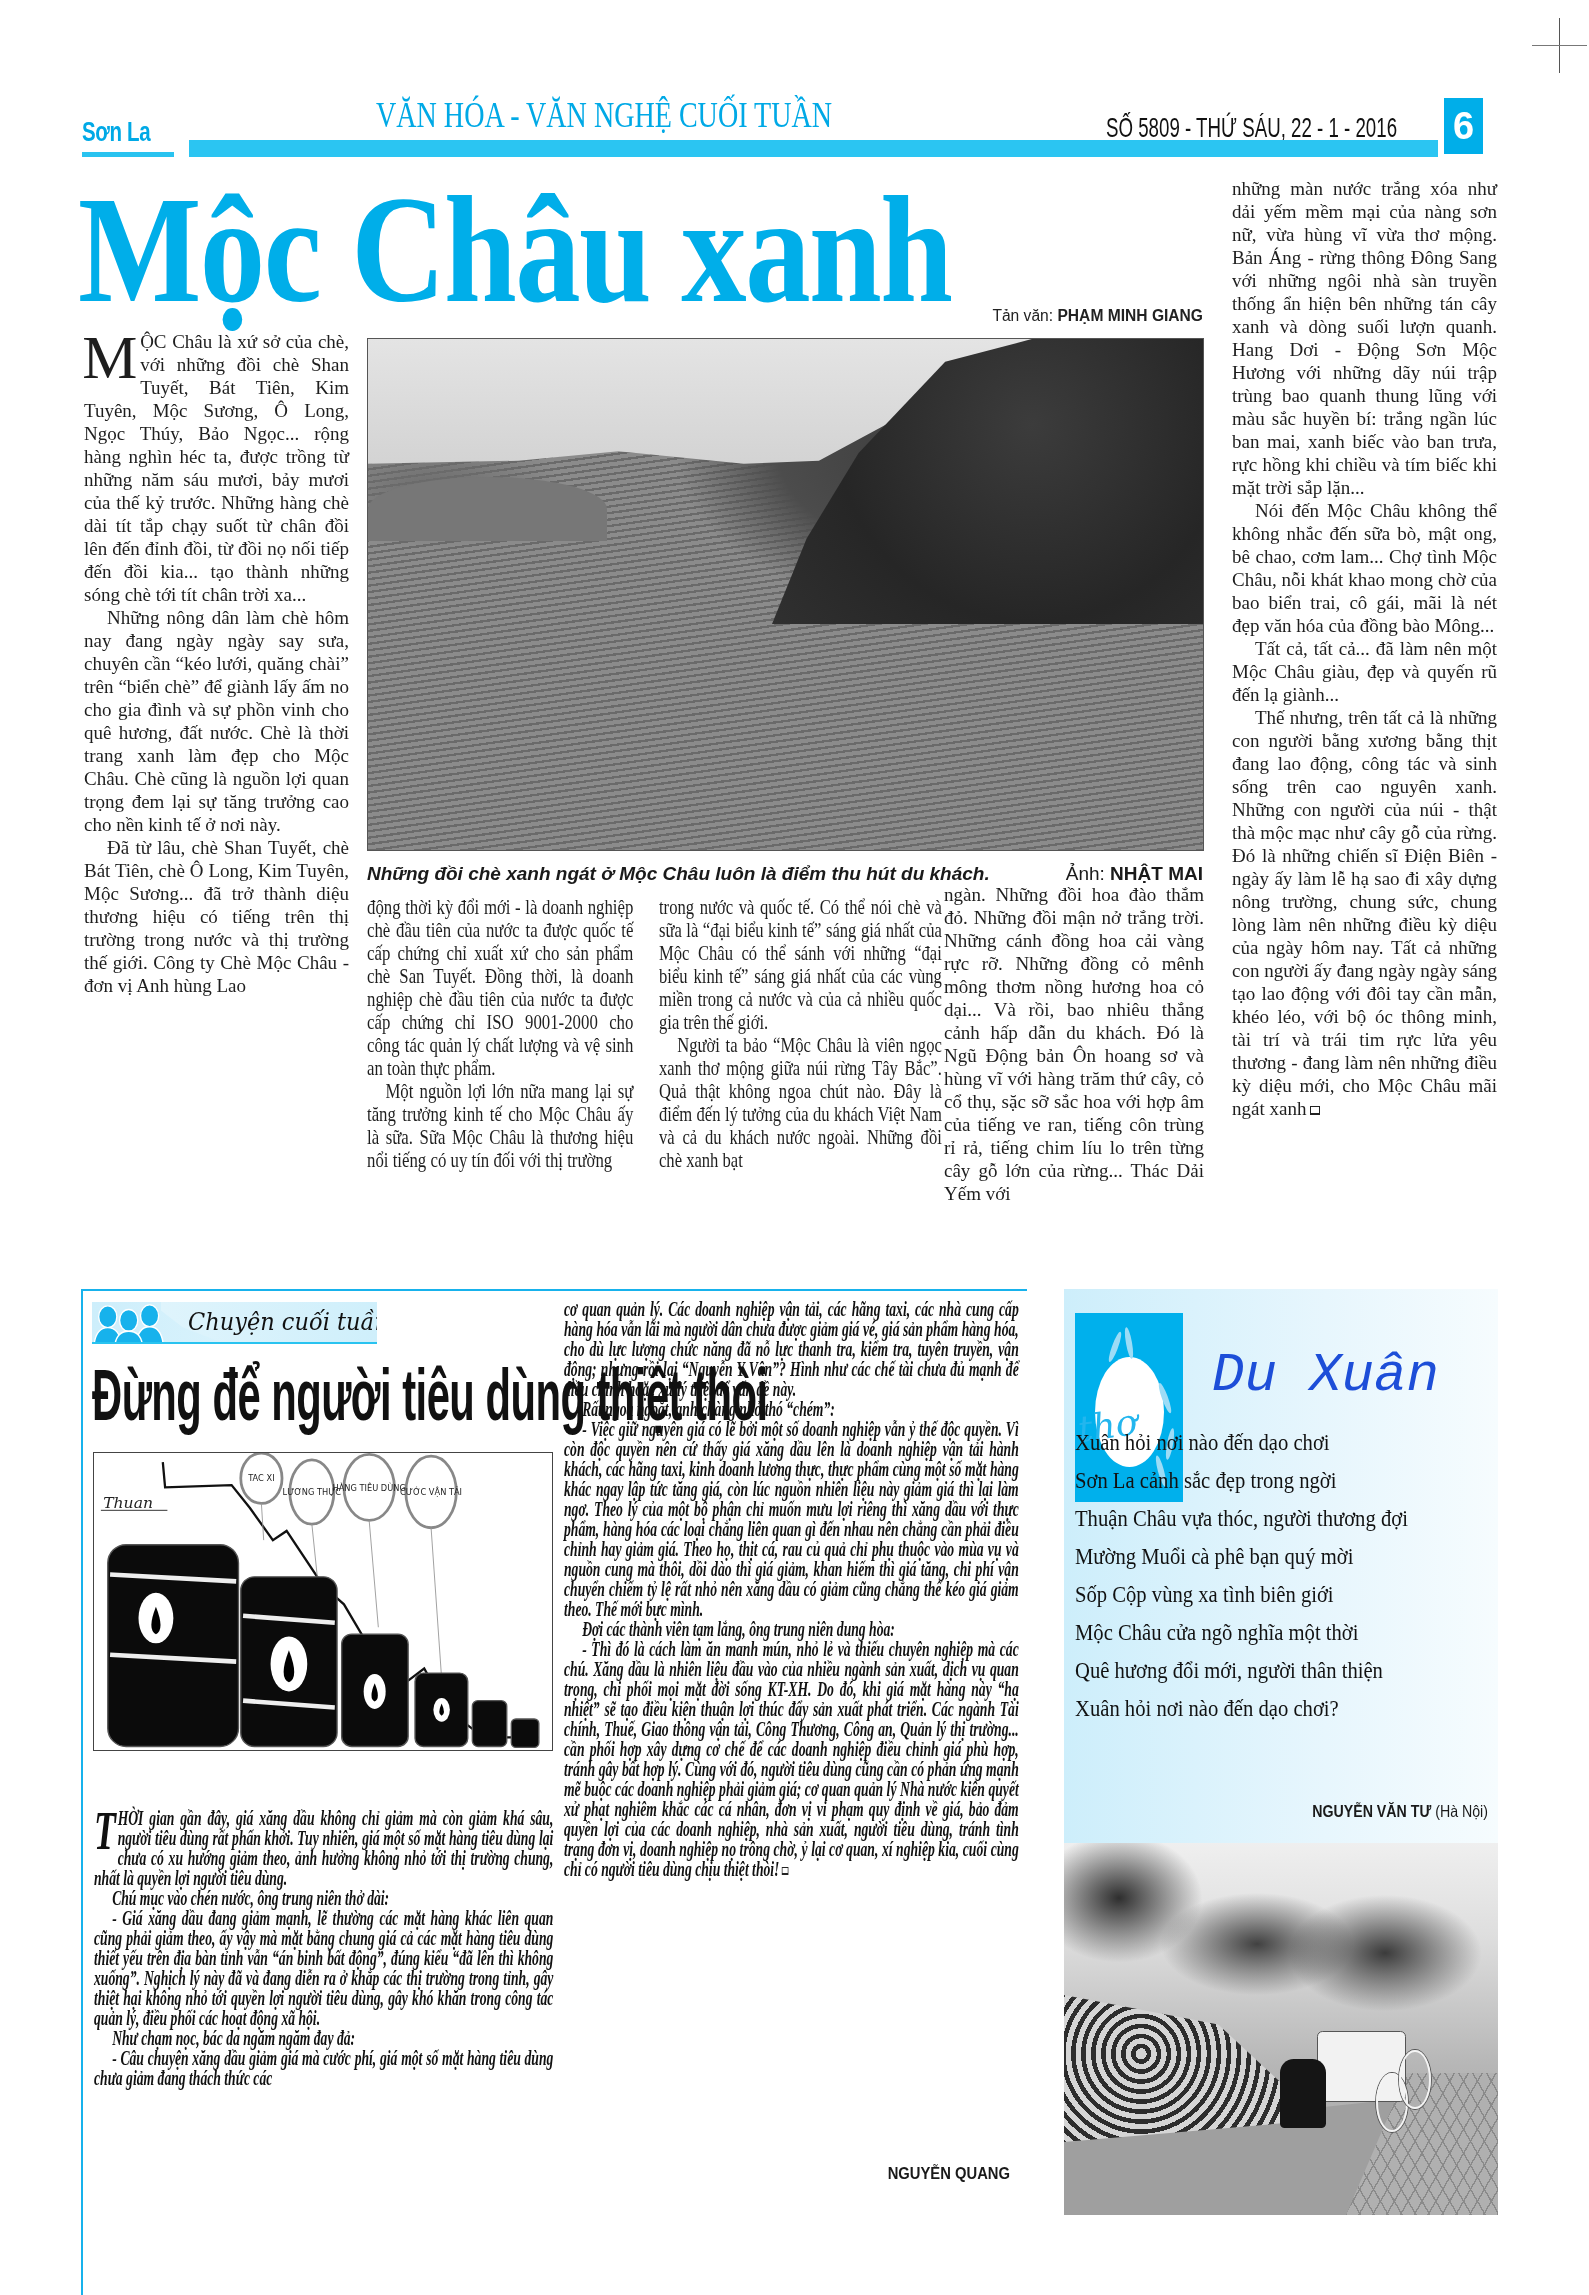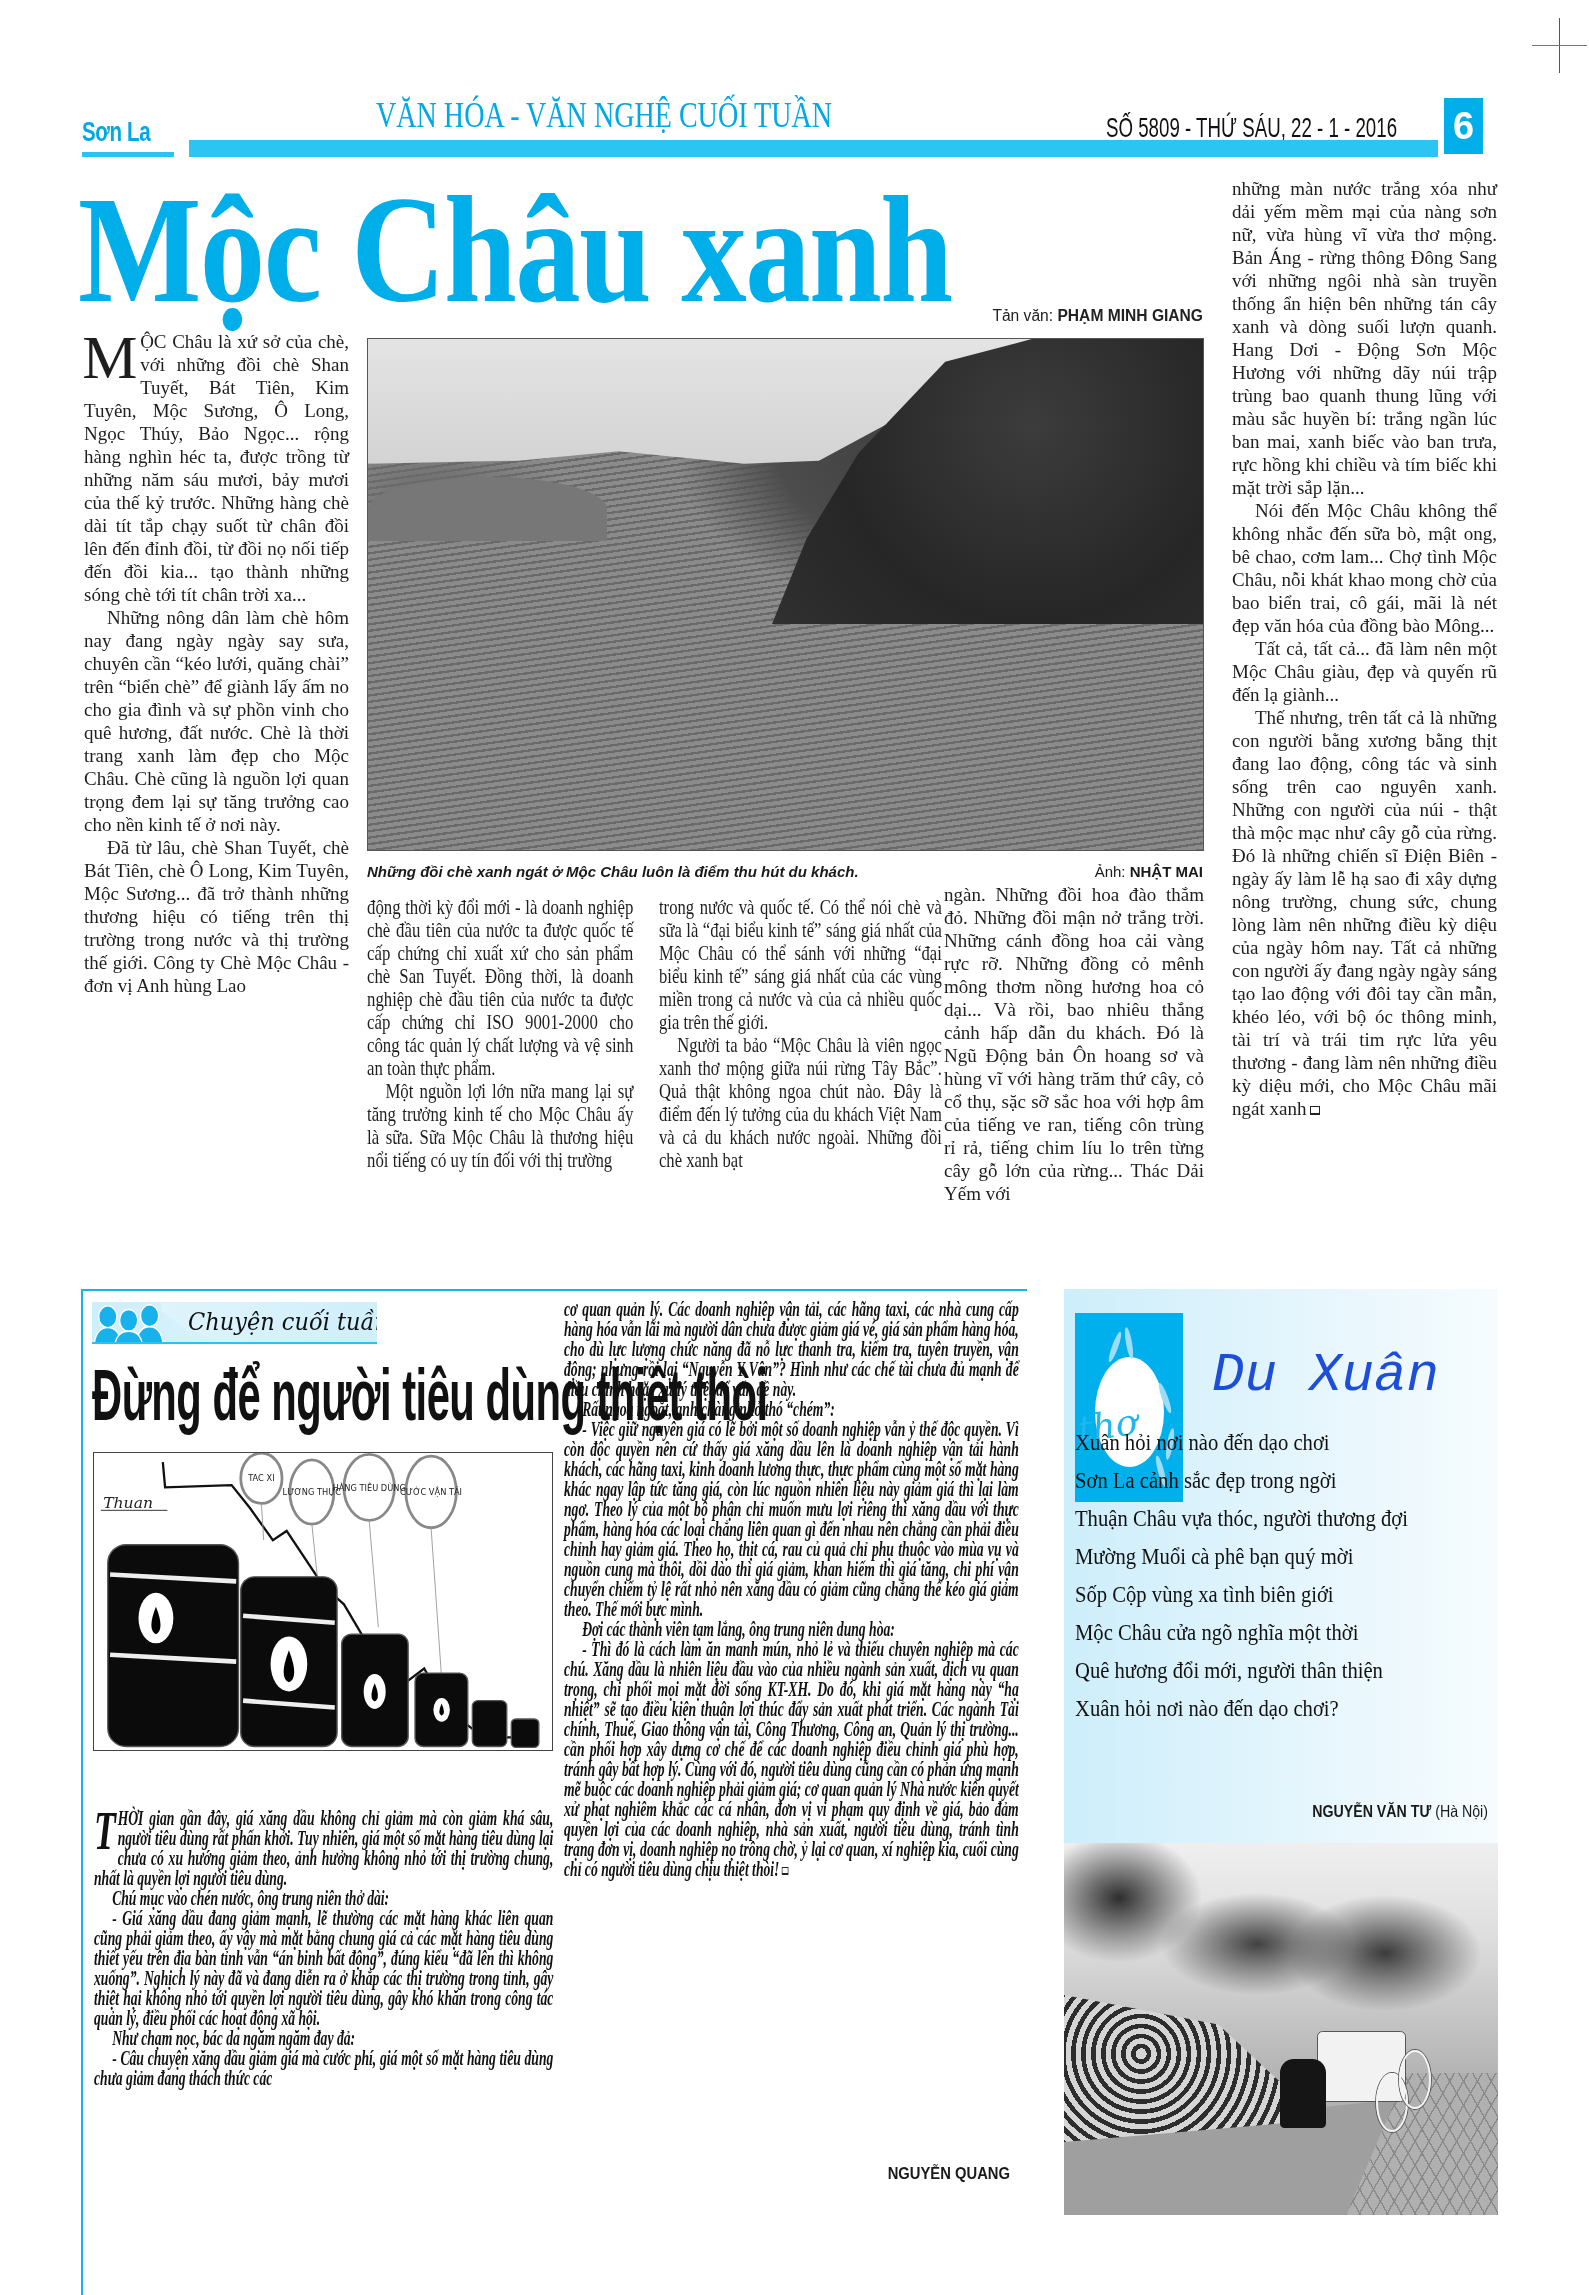"Đã từ lâu, chè Shan" p { text: những -> diệu }
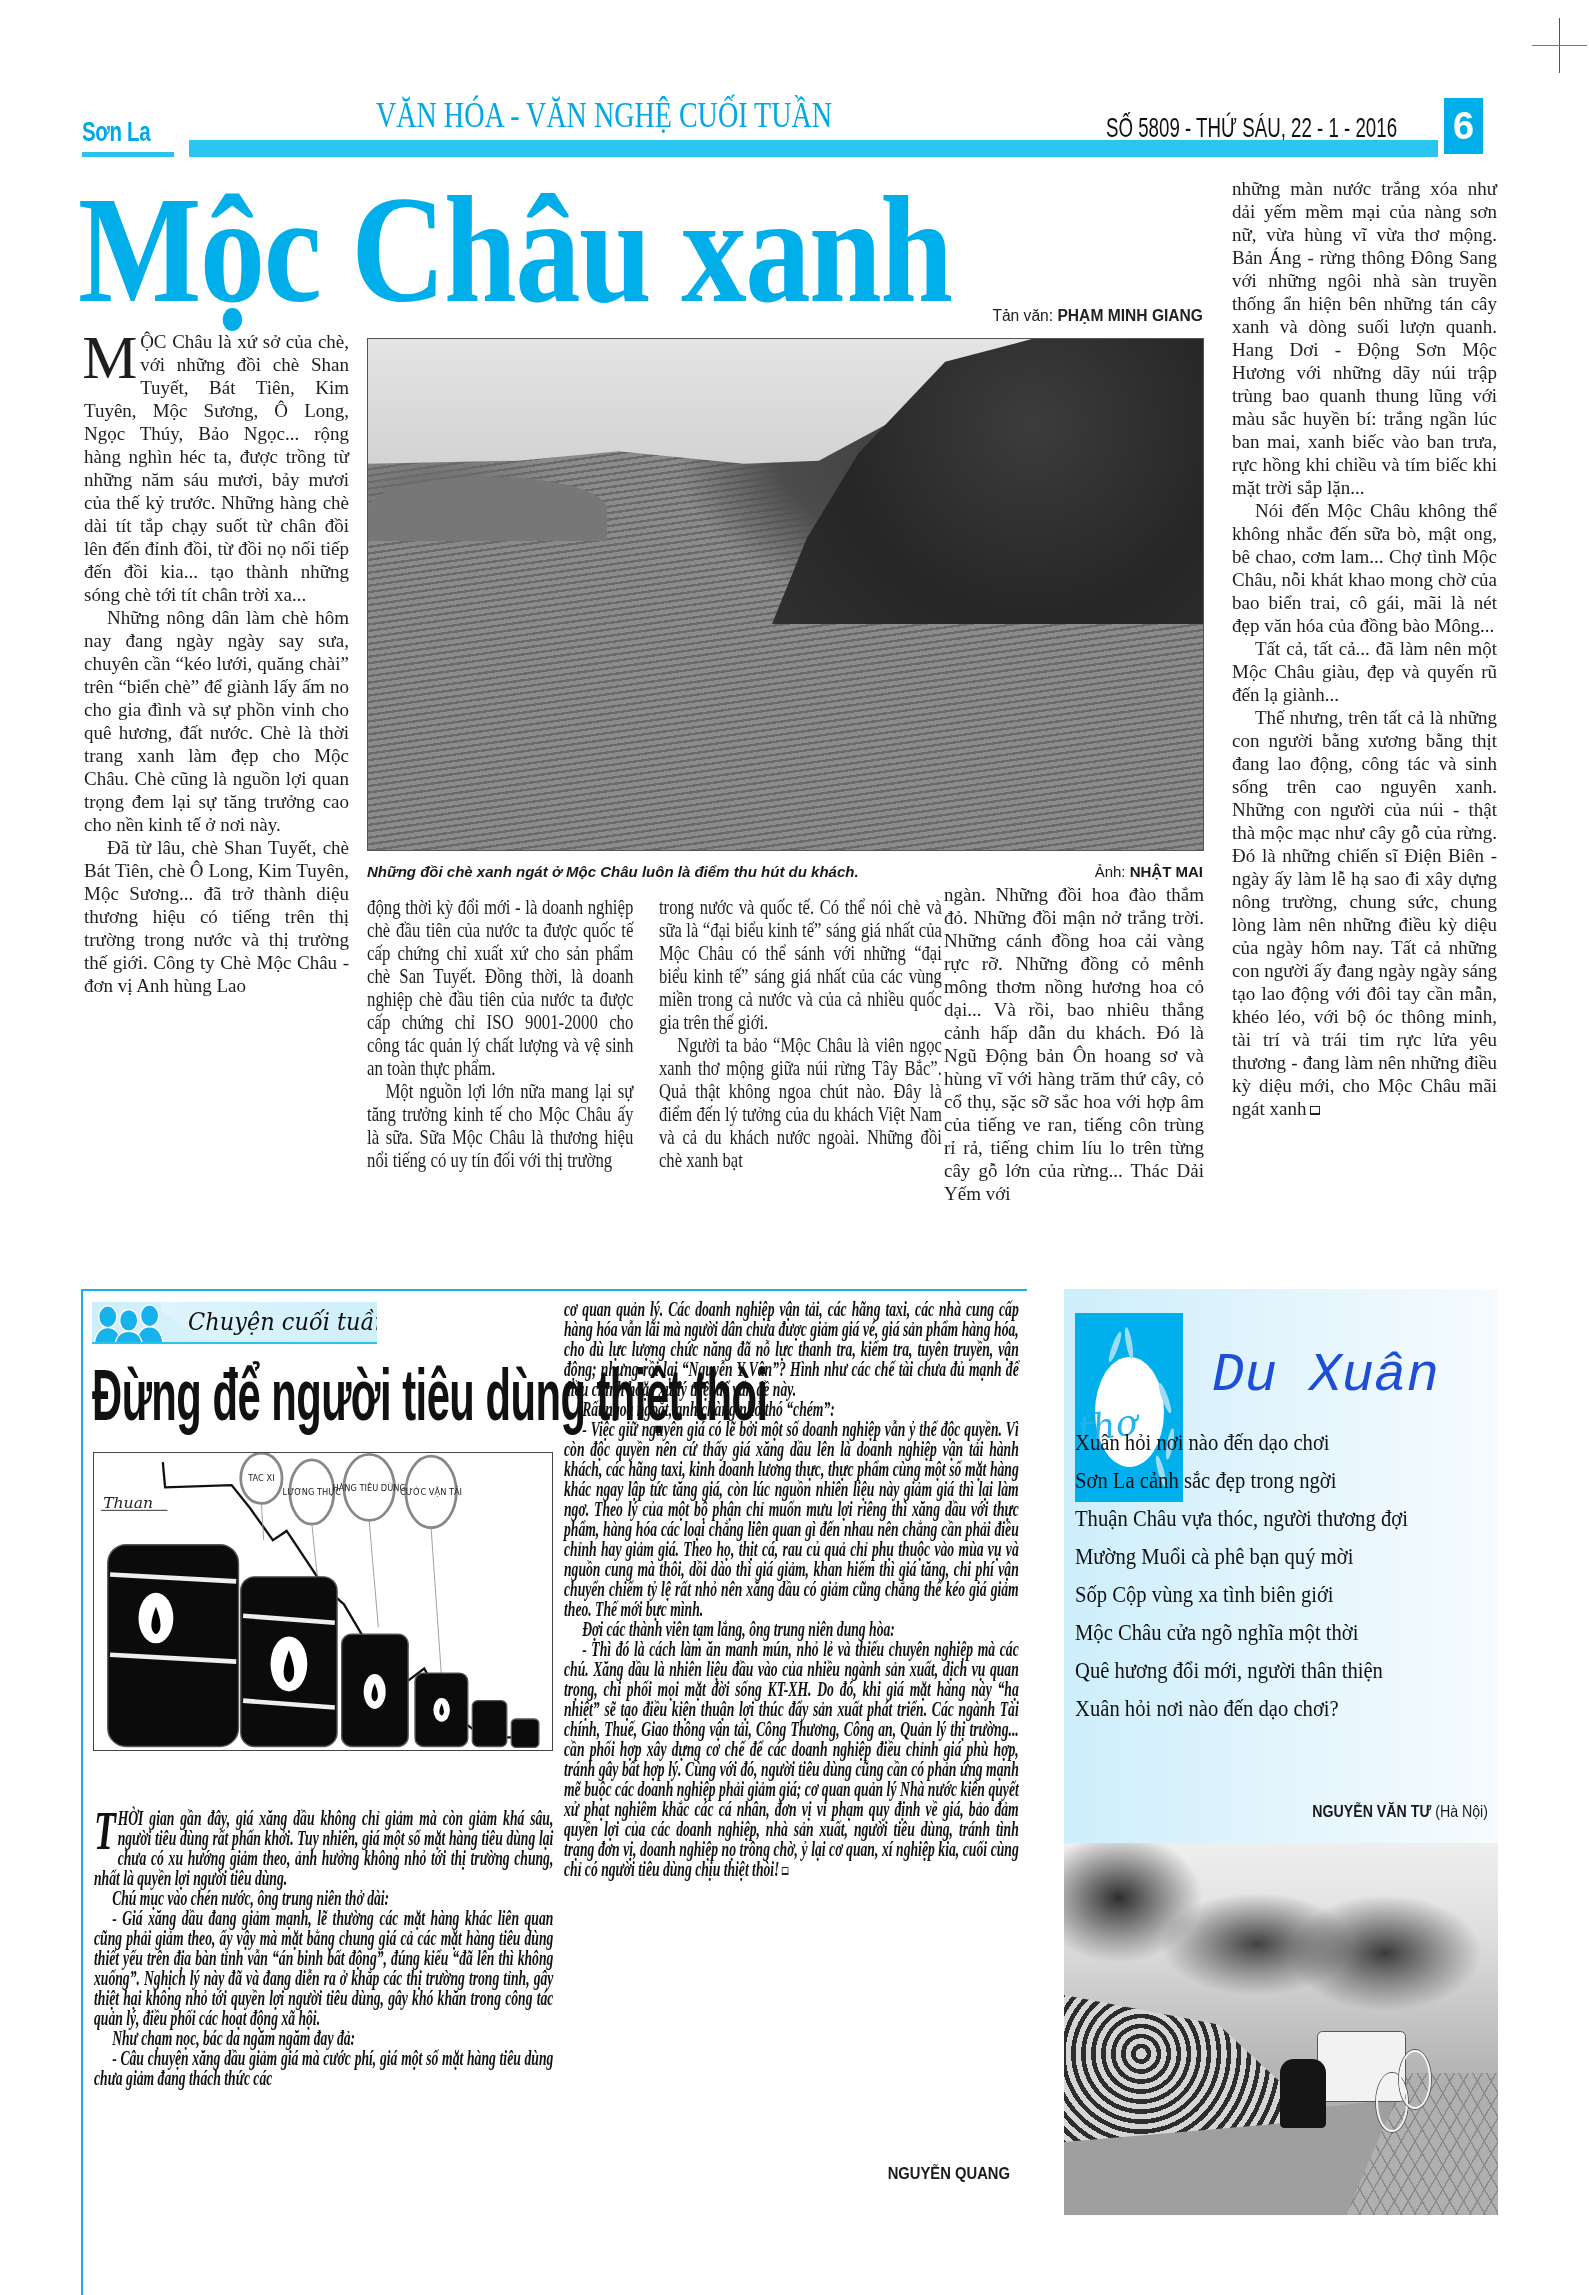"Những đồi chè xanh ngát" .caption { font-size: 15px -> 19px }
